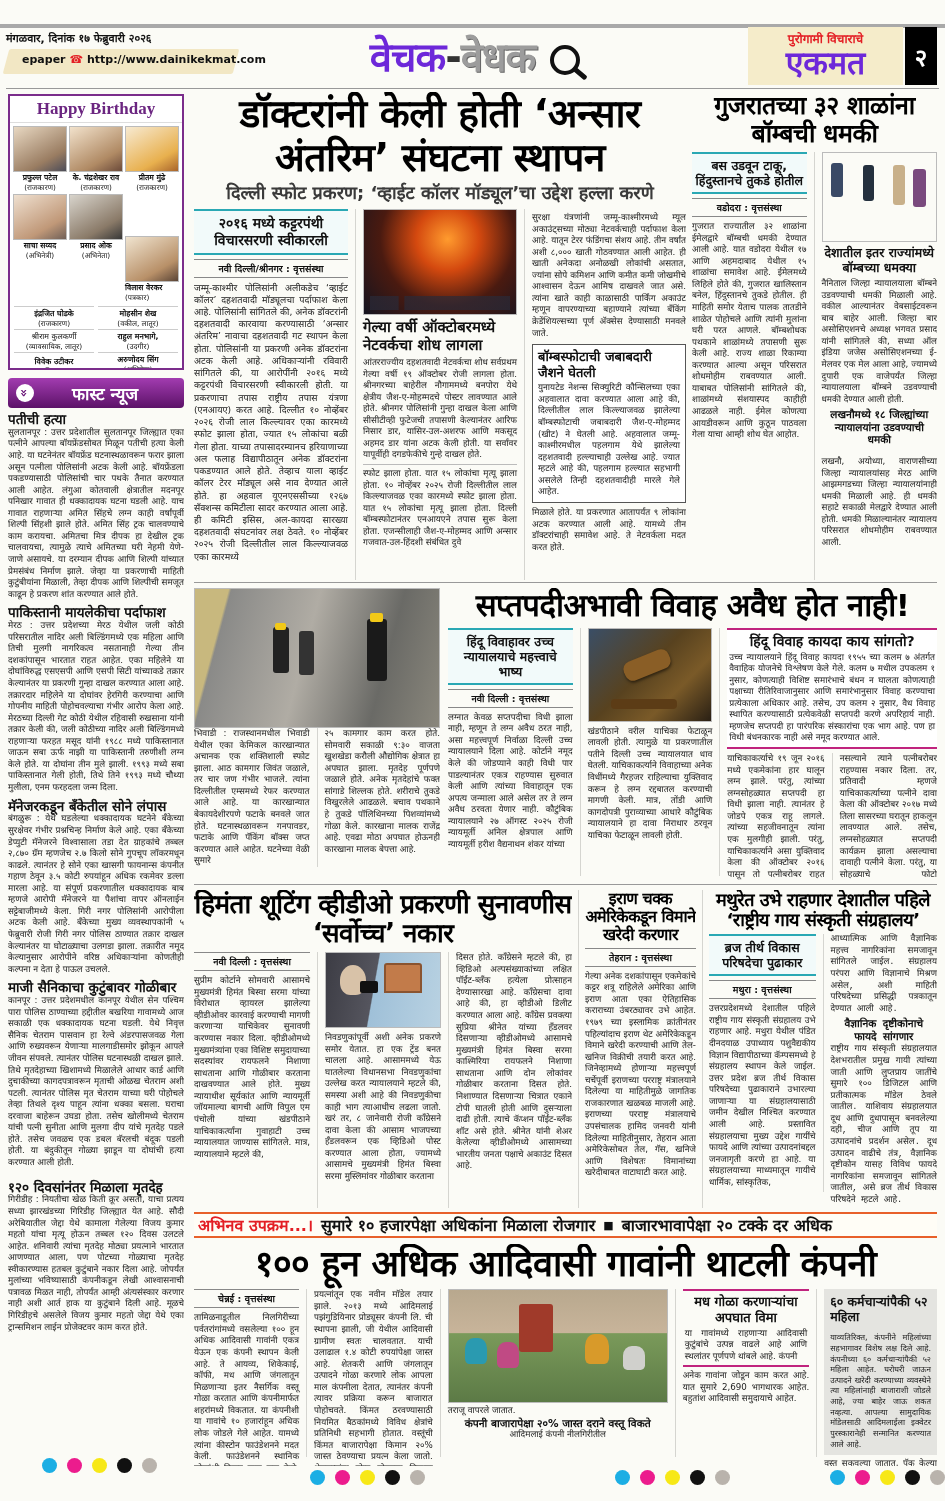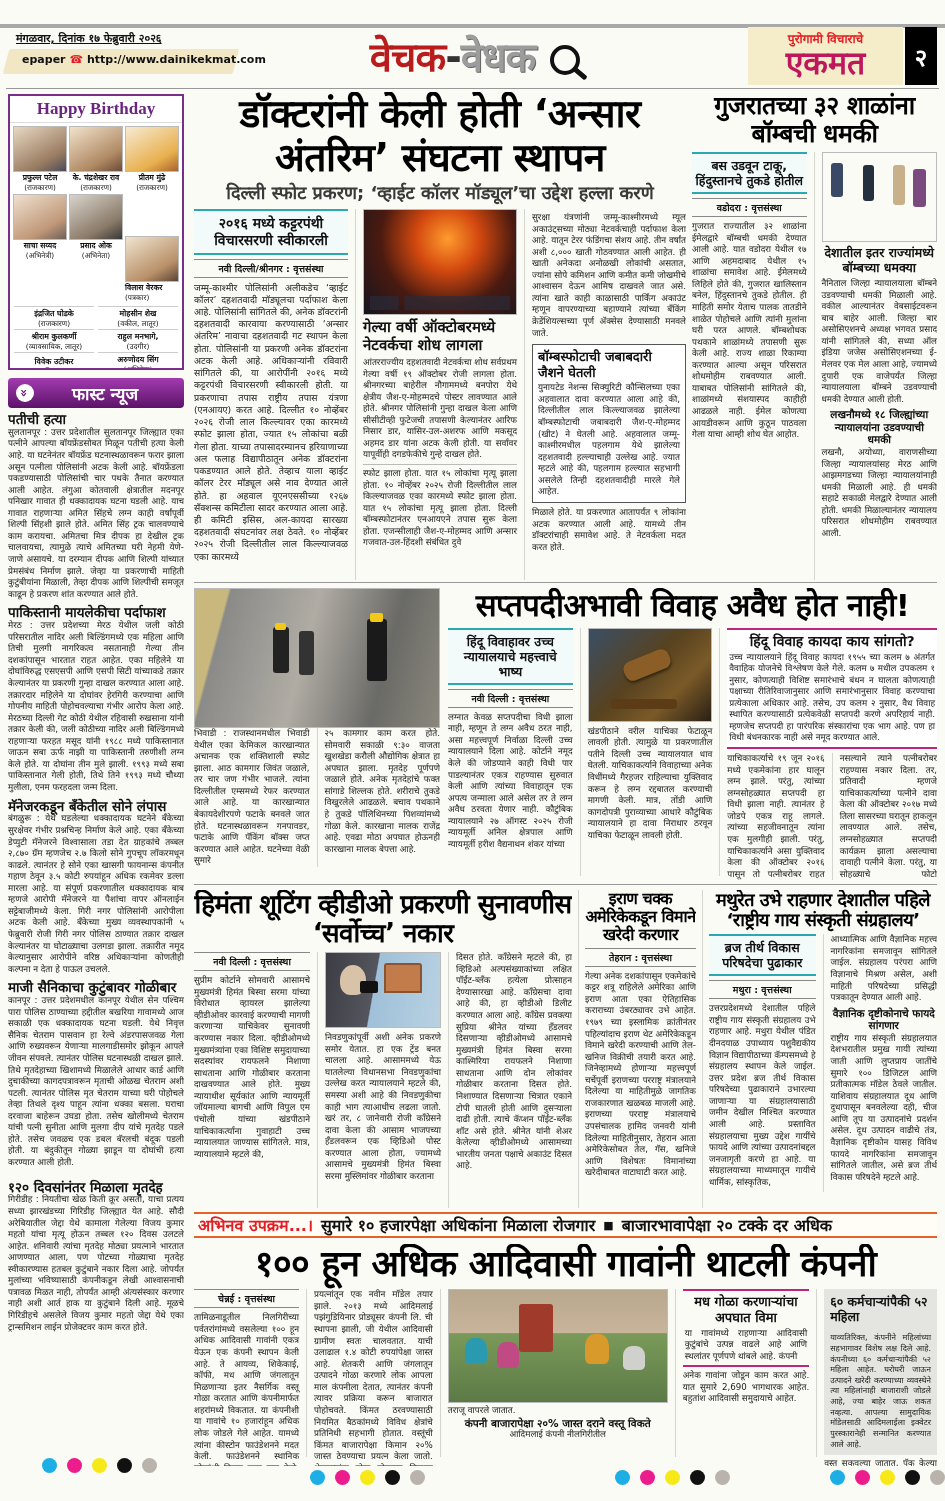"मंगळवार, दिनांक १७ फेब्रुवारी २०२६" div.abs { left: 16px -> 6px; text-decoration: underline -> none }
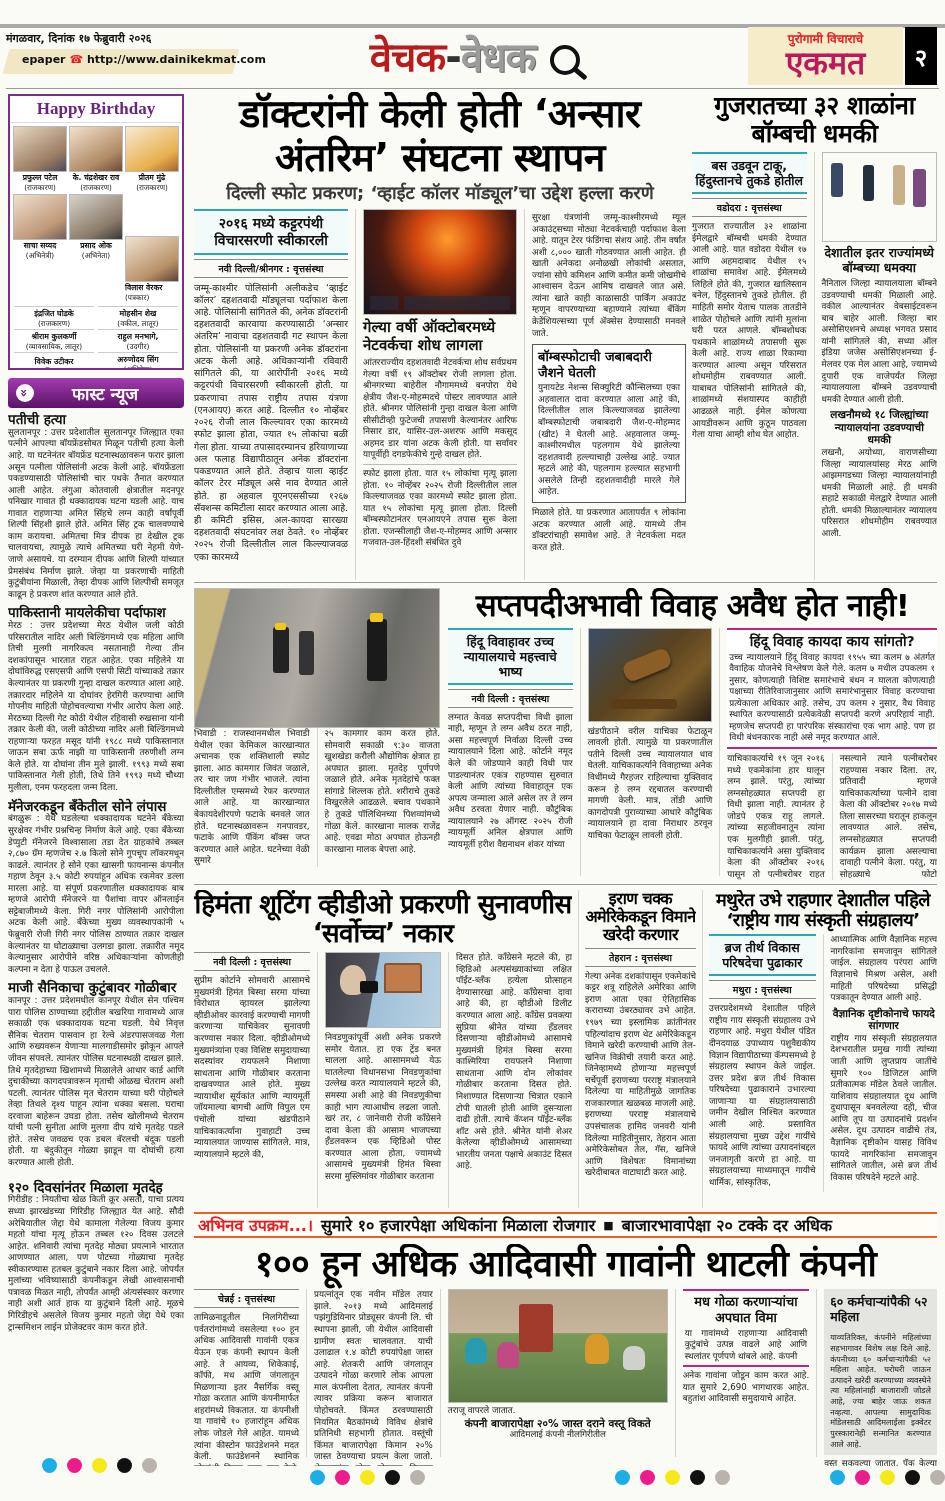"वेचक" span { color: #b91c1c -> #6d28d9 }
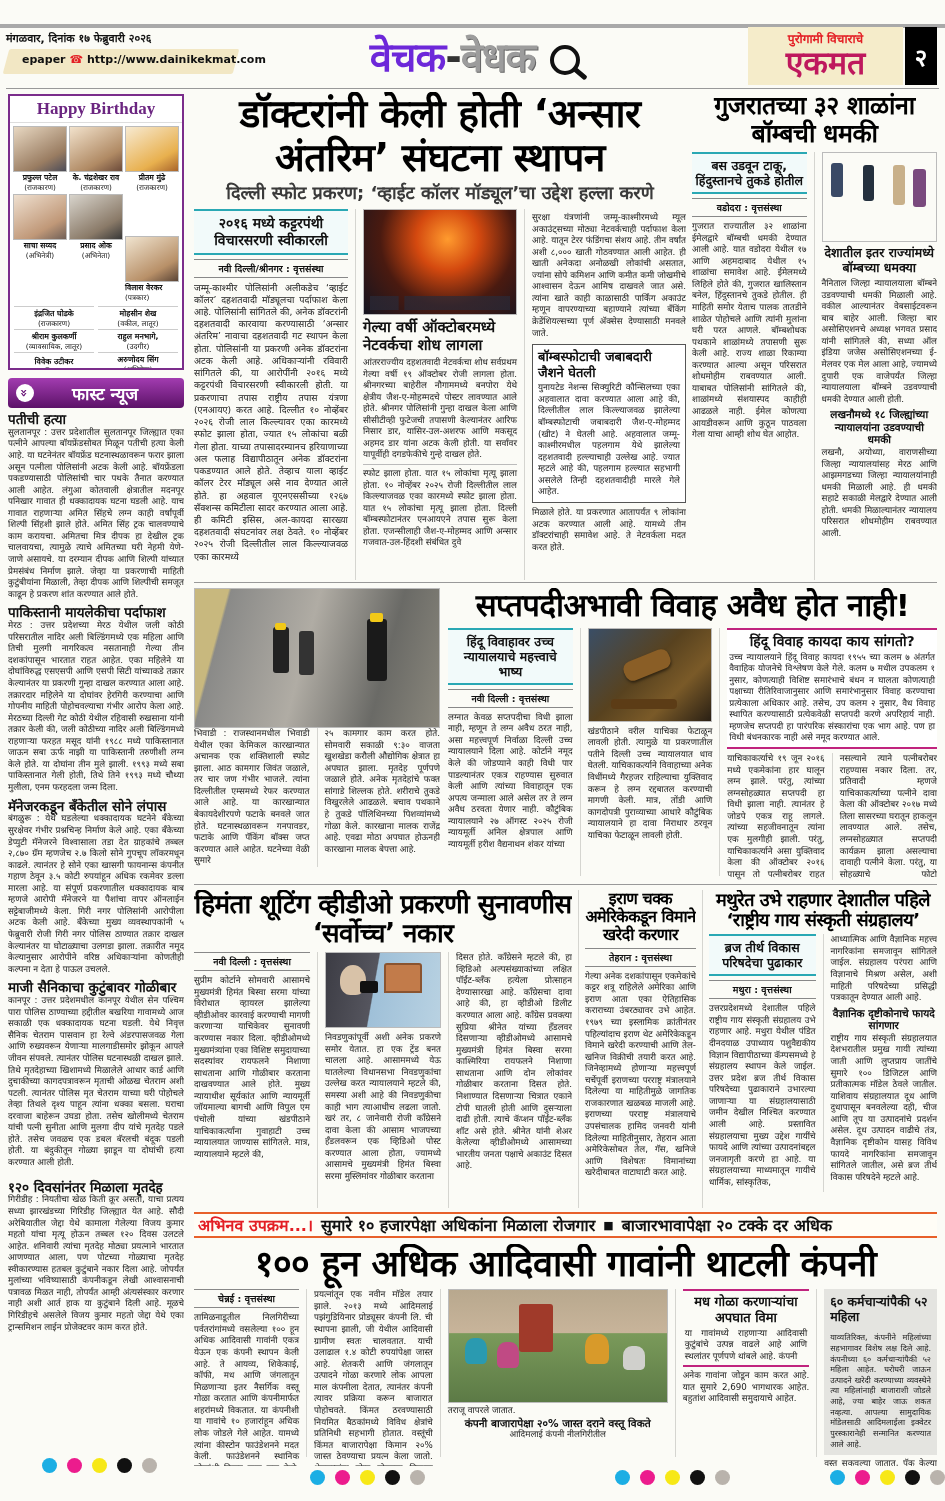"एकमत" div { color: #be185d -> #6d28d9 }
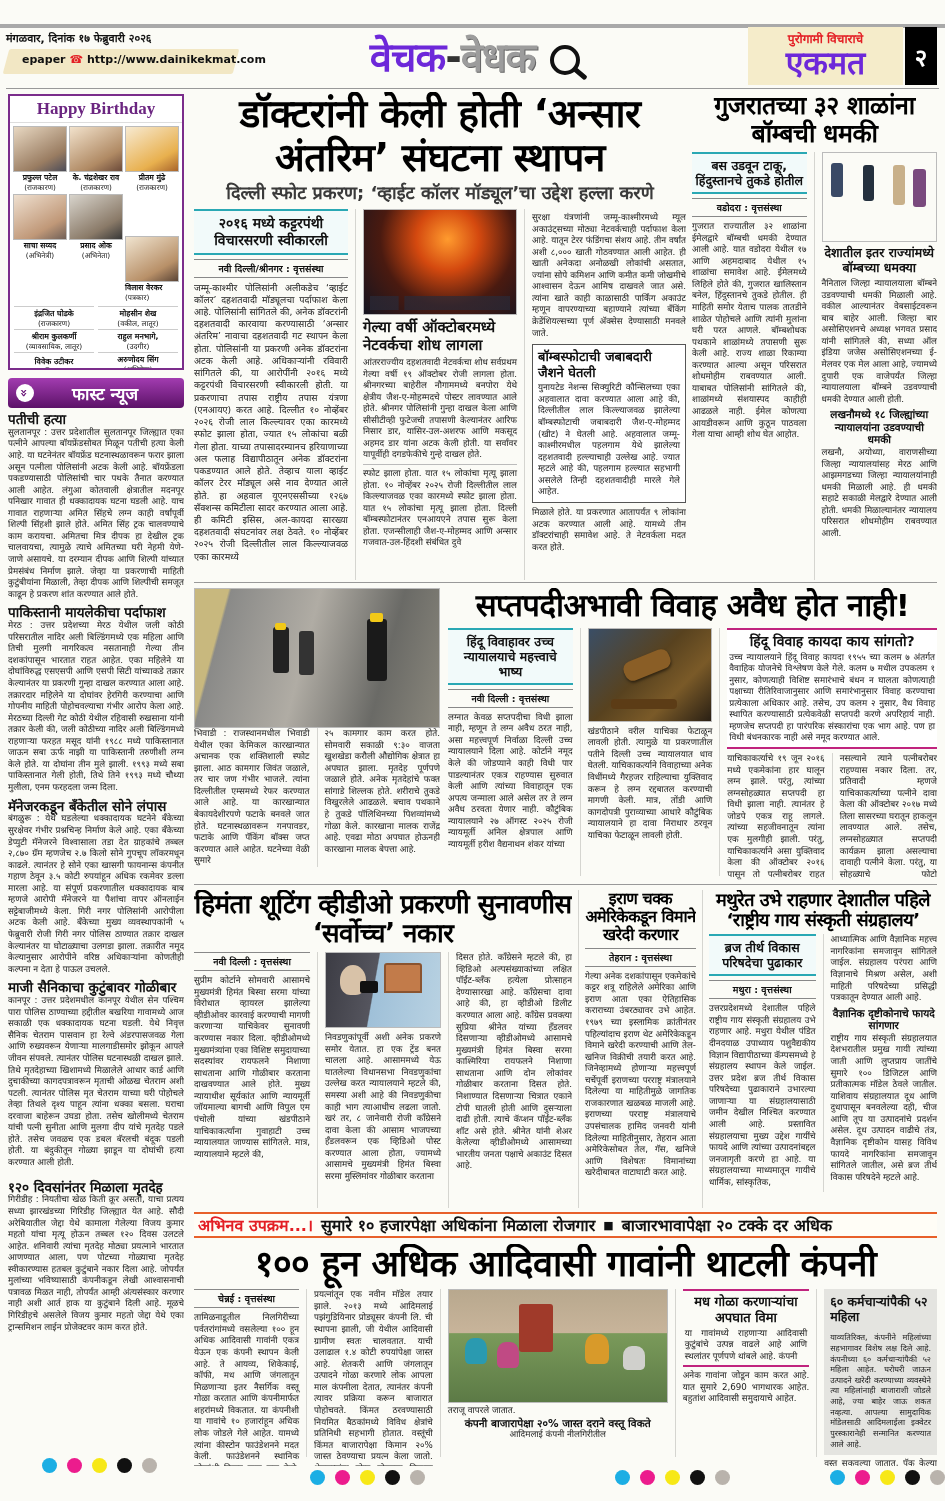"श्रीराम कुलकर्णी" div { font-weight: bold -> normal }
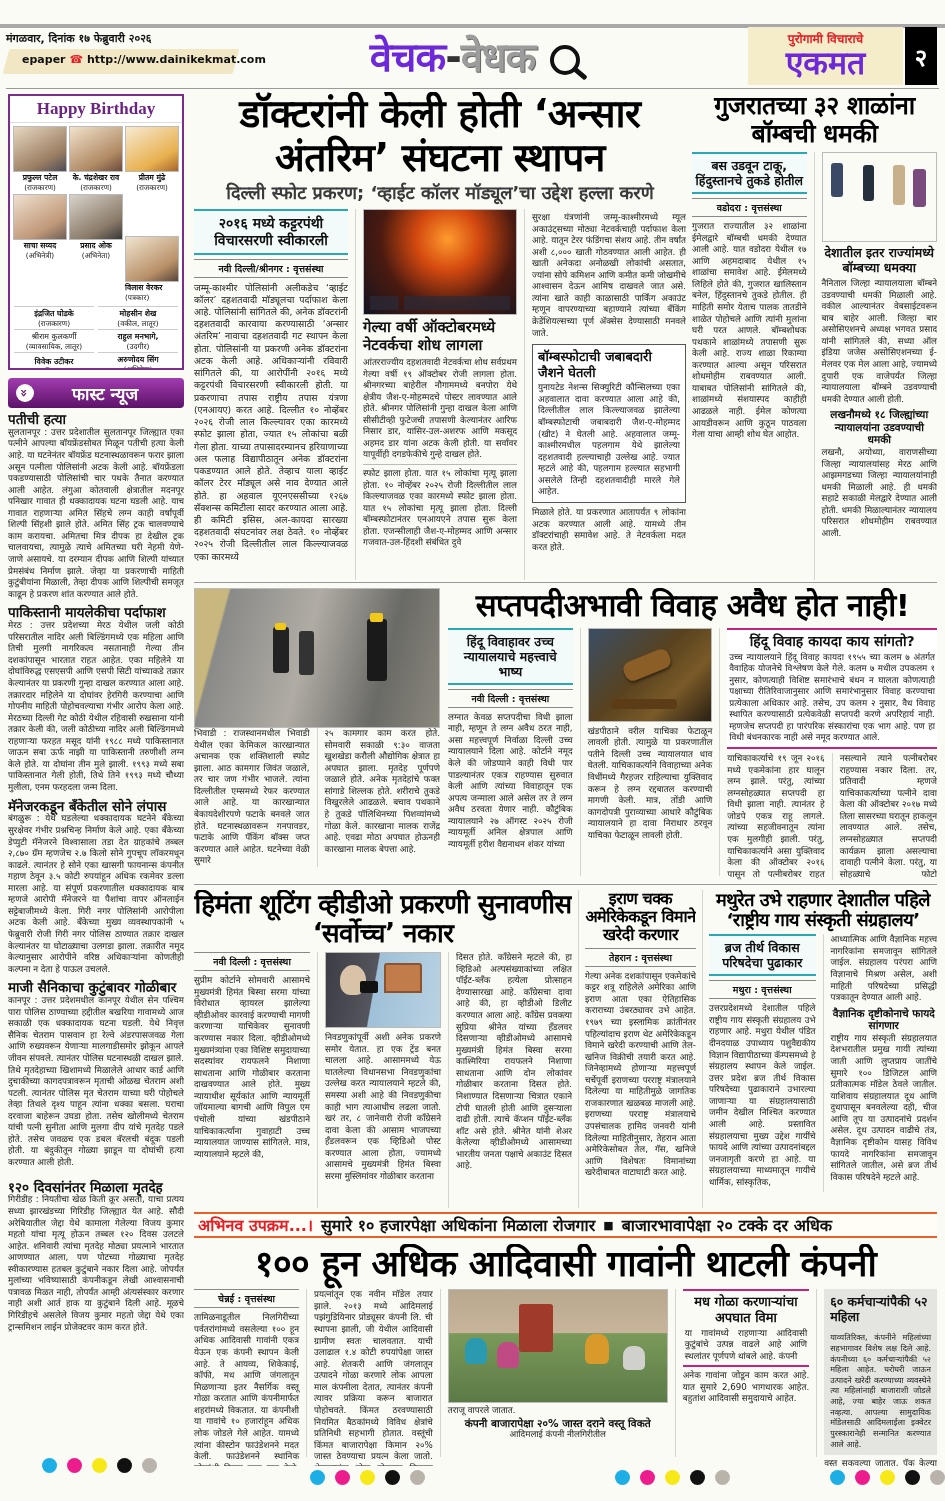"लखनौमध्ये १८ जिल्ह्यांच्या न्यायालयांना" div.subhead-bold { margin: 3px 0 1px -> 3px 0 10px }
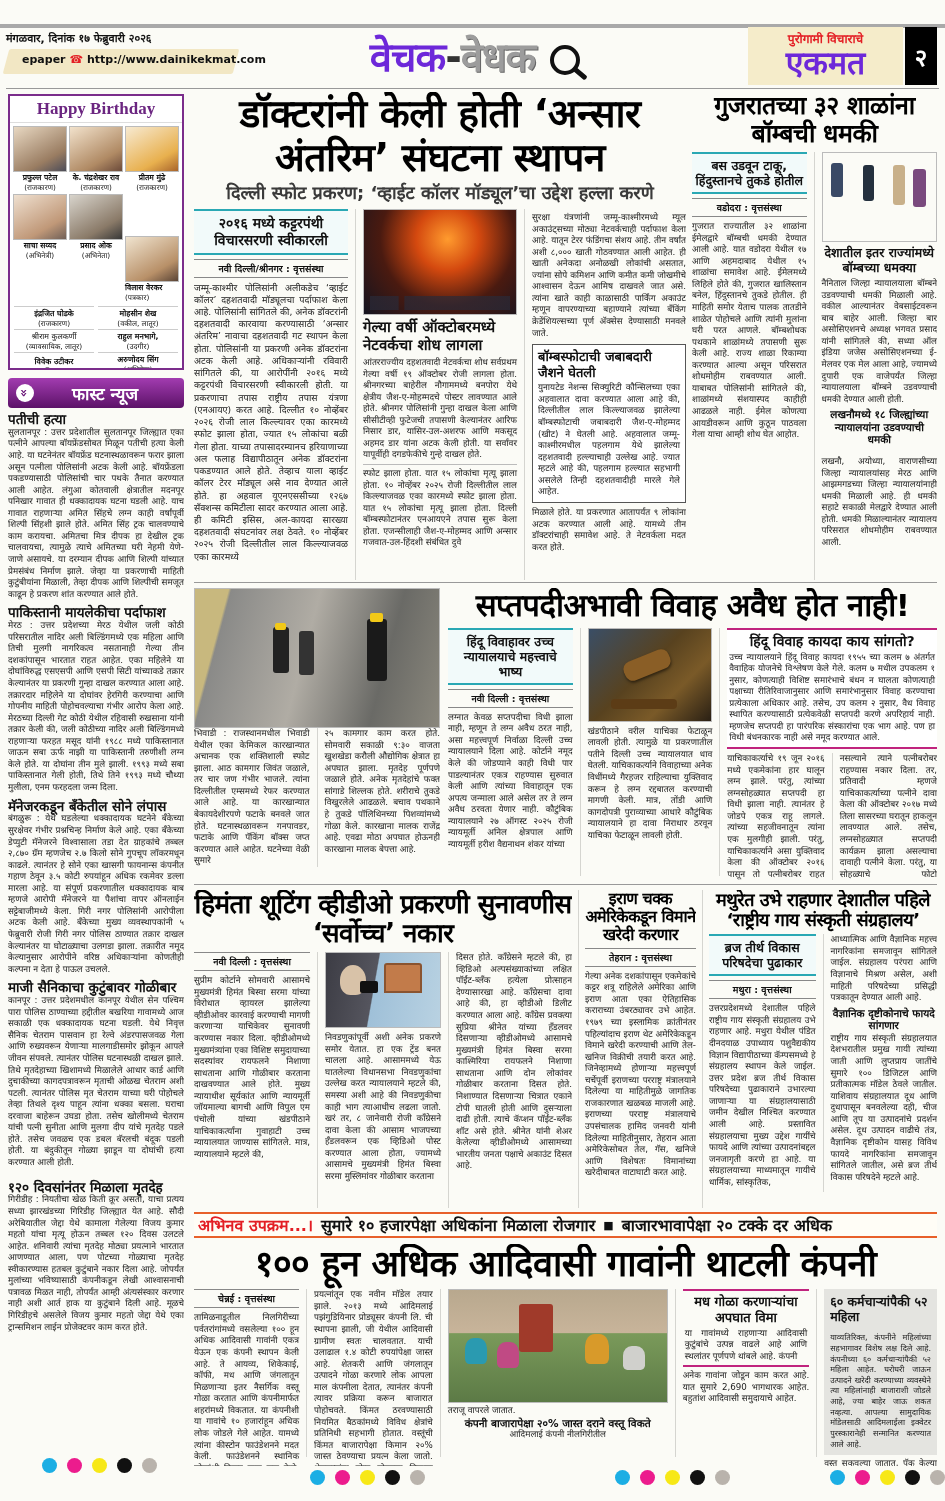"आध्यात्मिक आणि वैज्ञानिक महत्त्व" div.col { font-family: none -> Liberation Mono, monospace }
